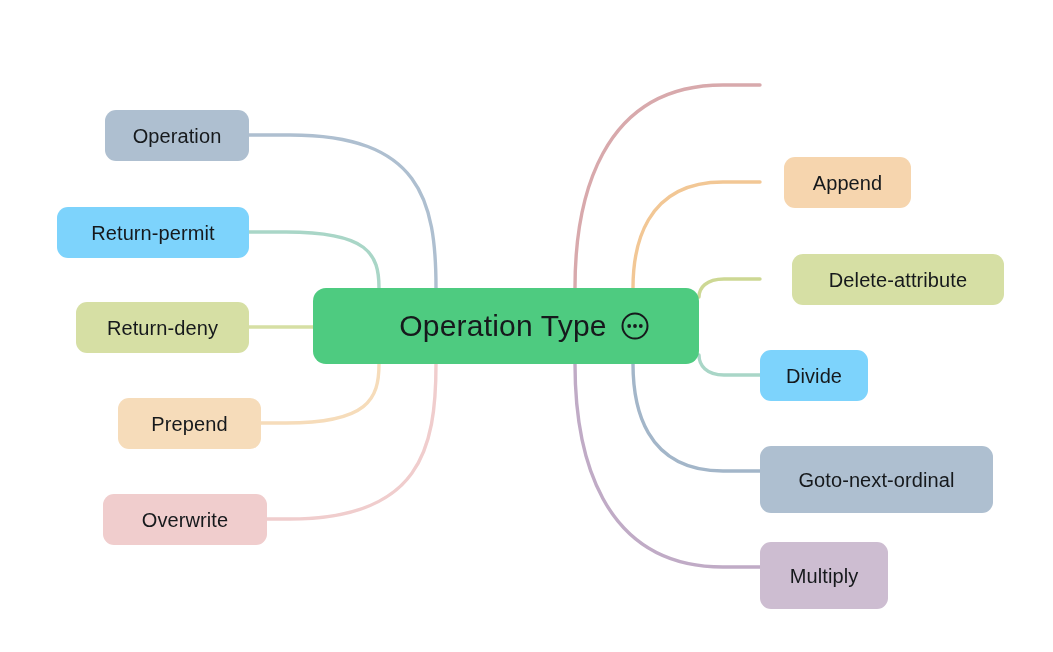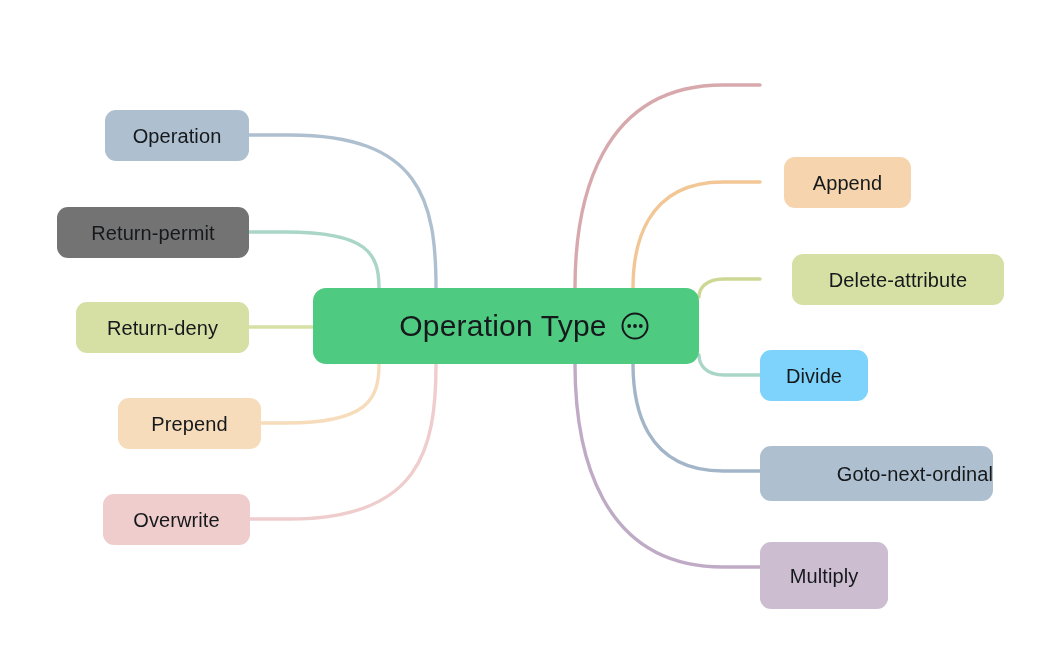"Return-permit" div.node { background: #737373 -> #7dd3fc }
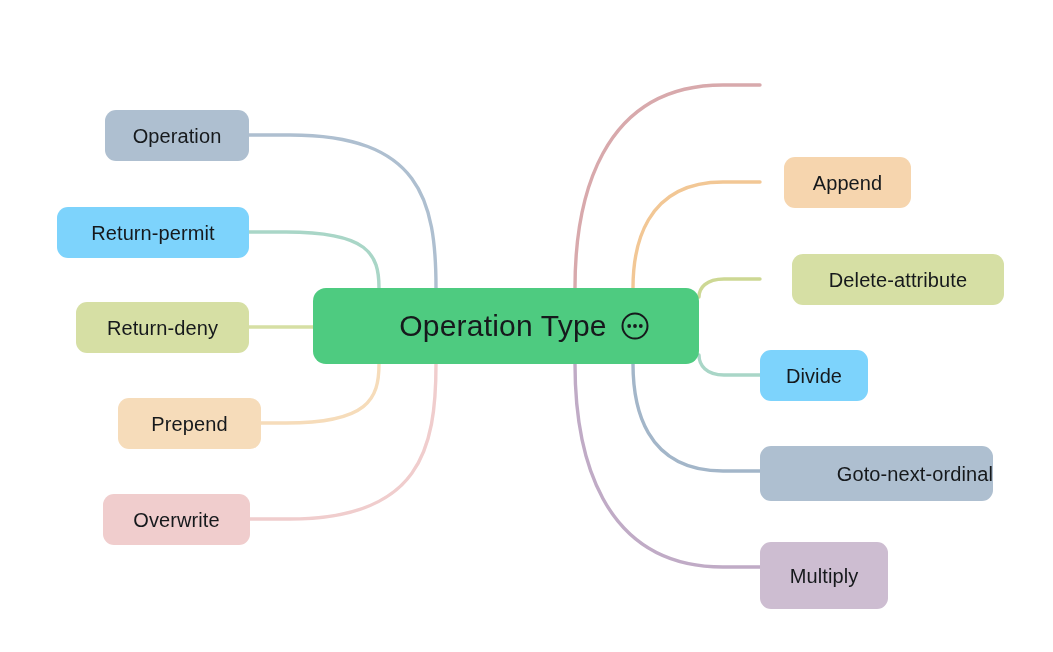"Goto-next-ordinal" div.node { height: 55px -> 67px; justify-content: flex-end -> none }
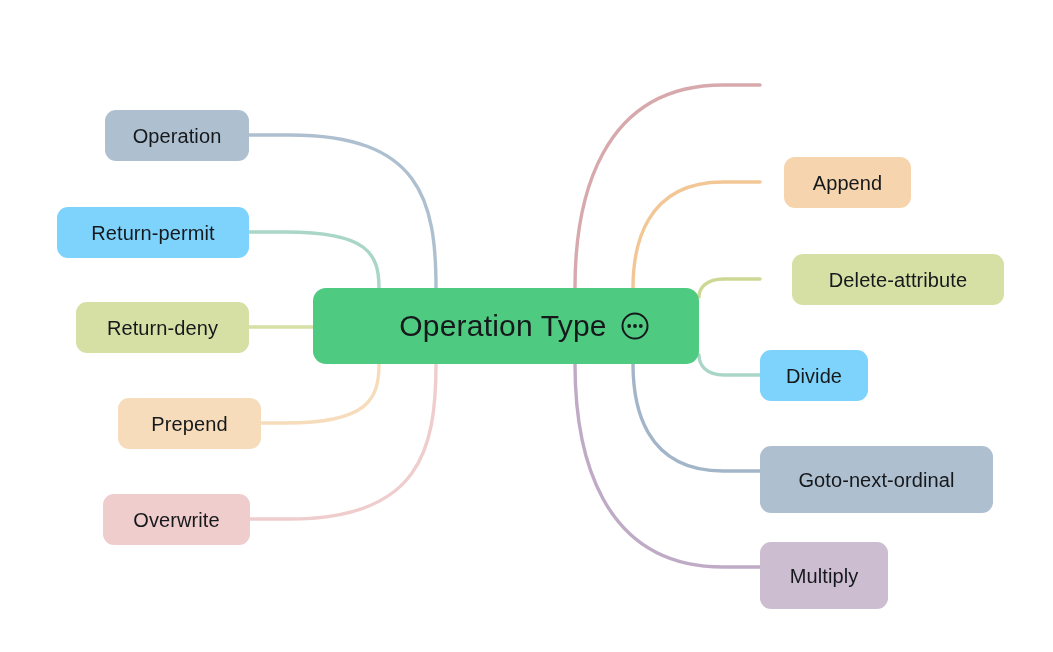"Overwrite" div.node { width: 147px -> 164px }
